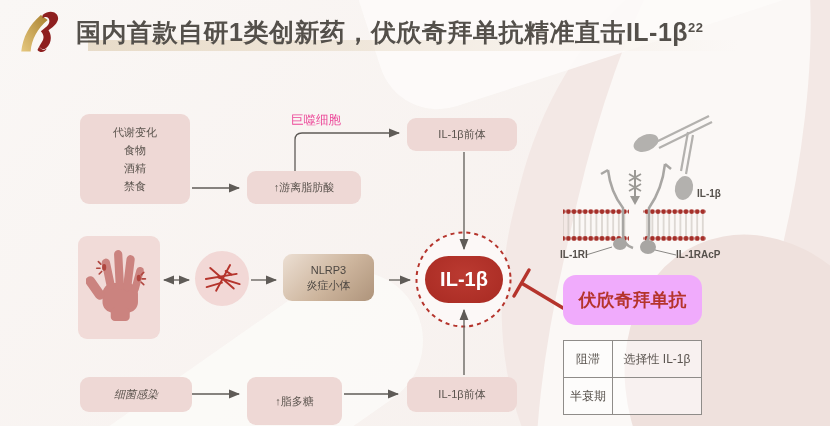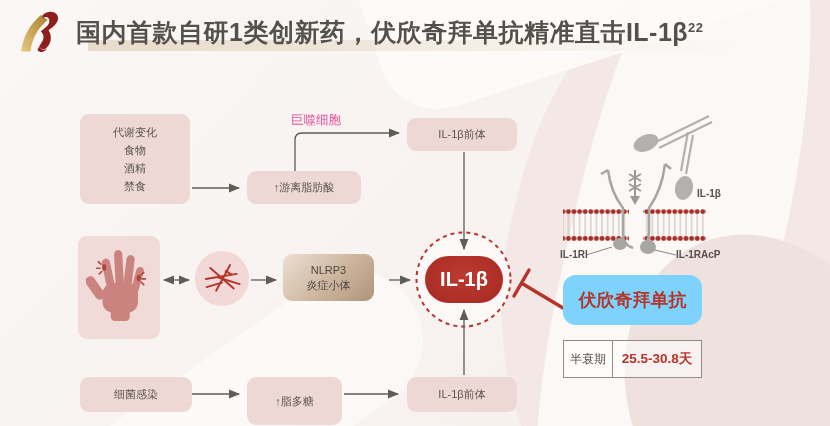"伏欣奇拜单抗" .drug-name-box { background: #7dd3fc -> #f0abfc }
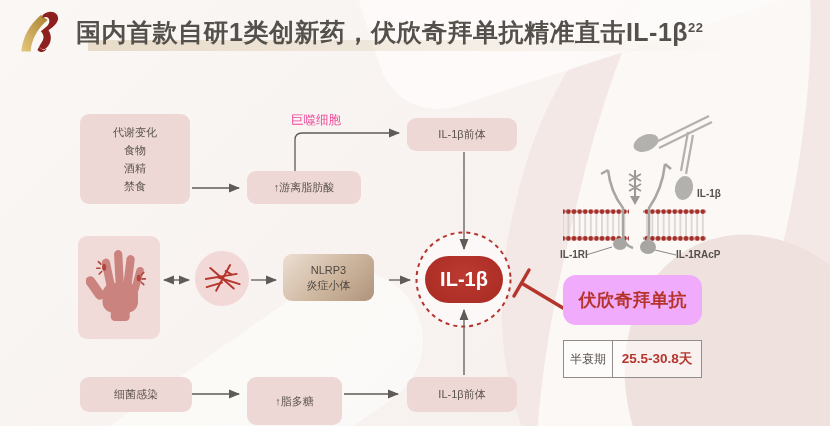"阻滞" div.info-row { html: none -> <div> <div>阻滞</div> <div>选择性 IL-1β</div> </div> }
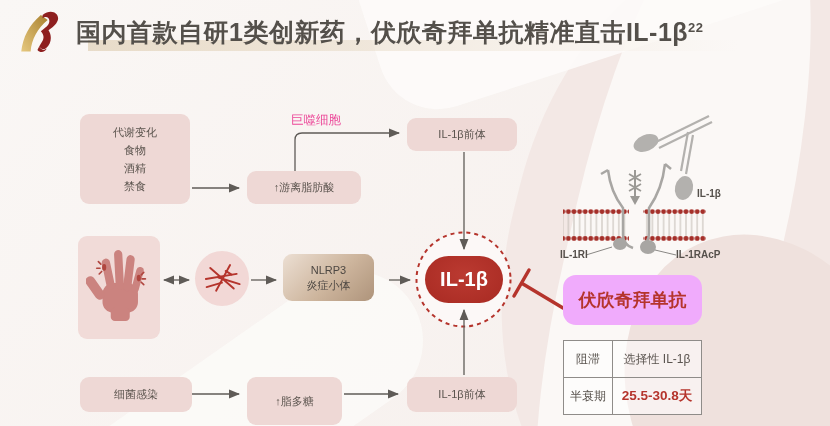"细菌感染" .pbox-bacteria { font-style: none -> italic }
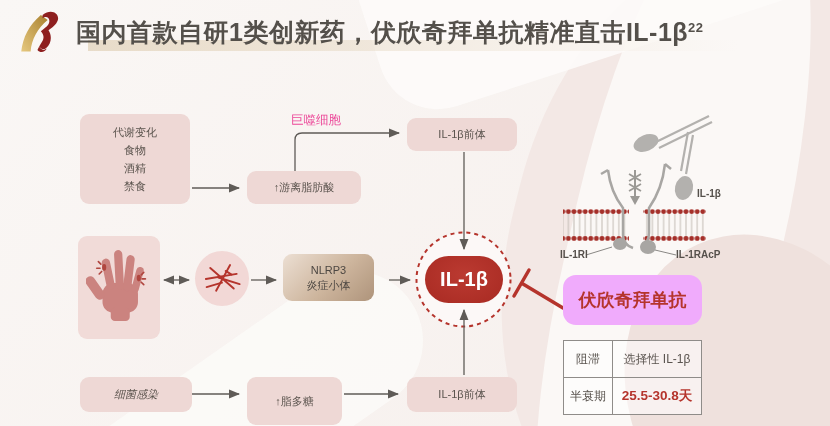"25.5-30.8天" div.info-cell { html: <div>25.5-30.8天</div> -> none }
